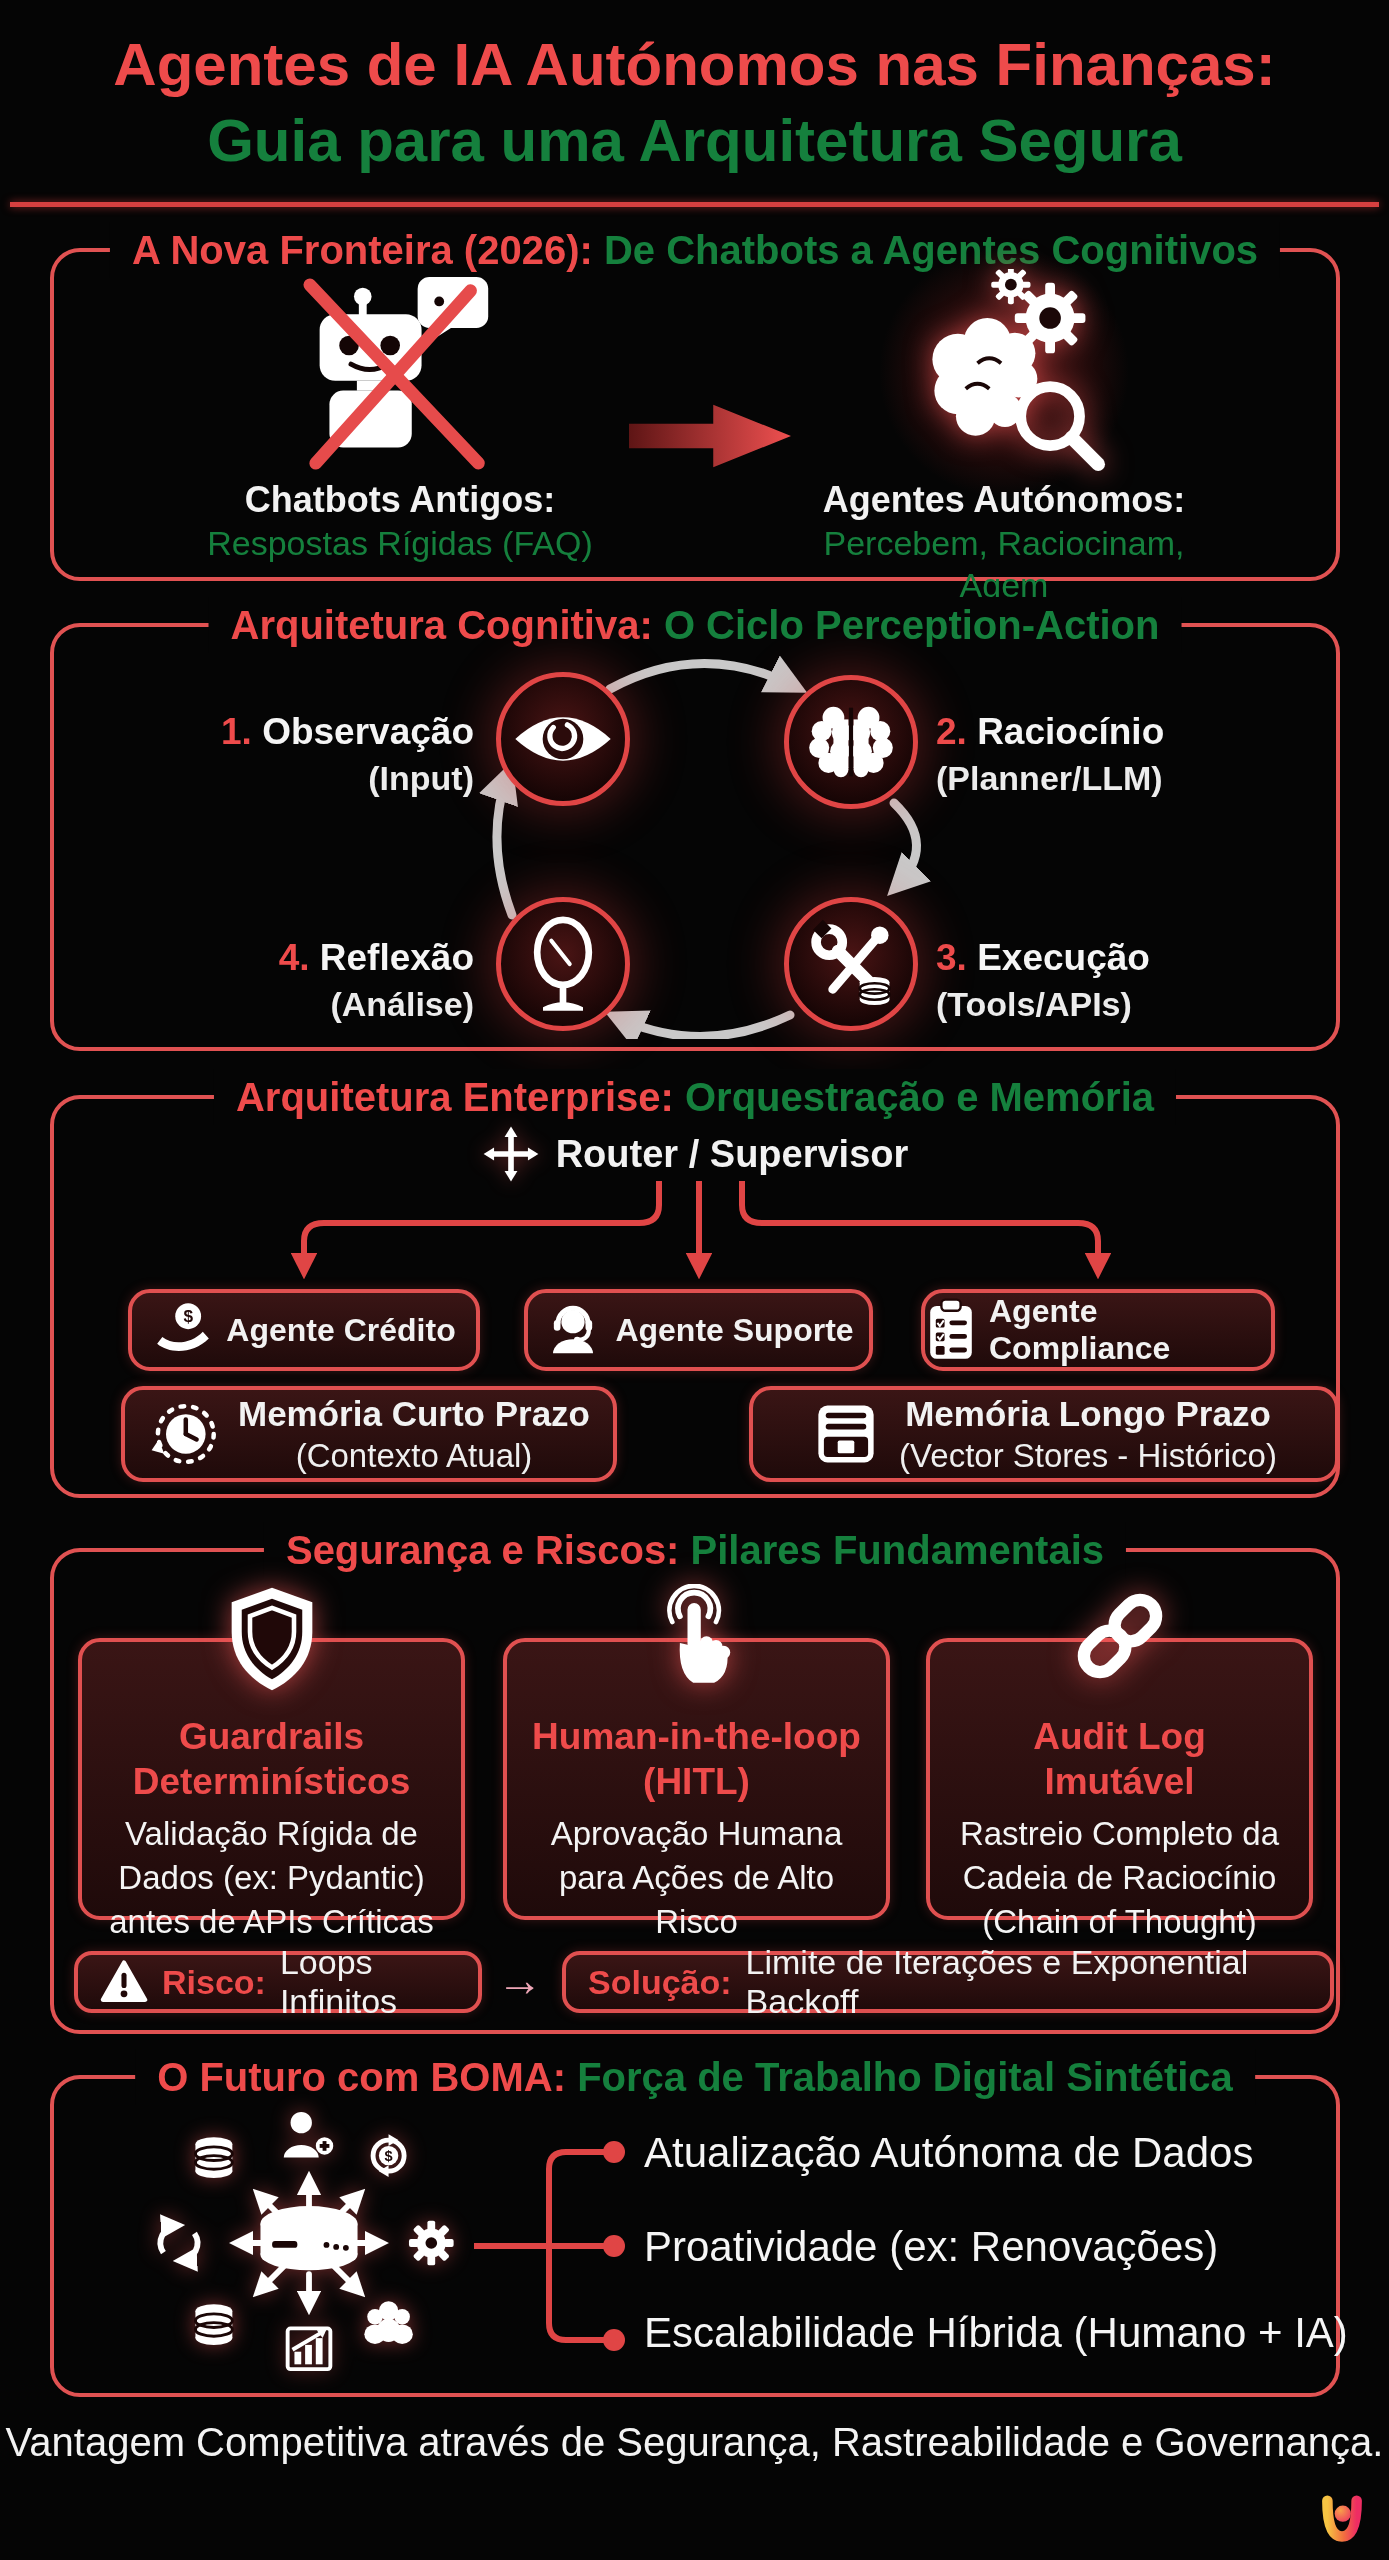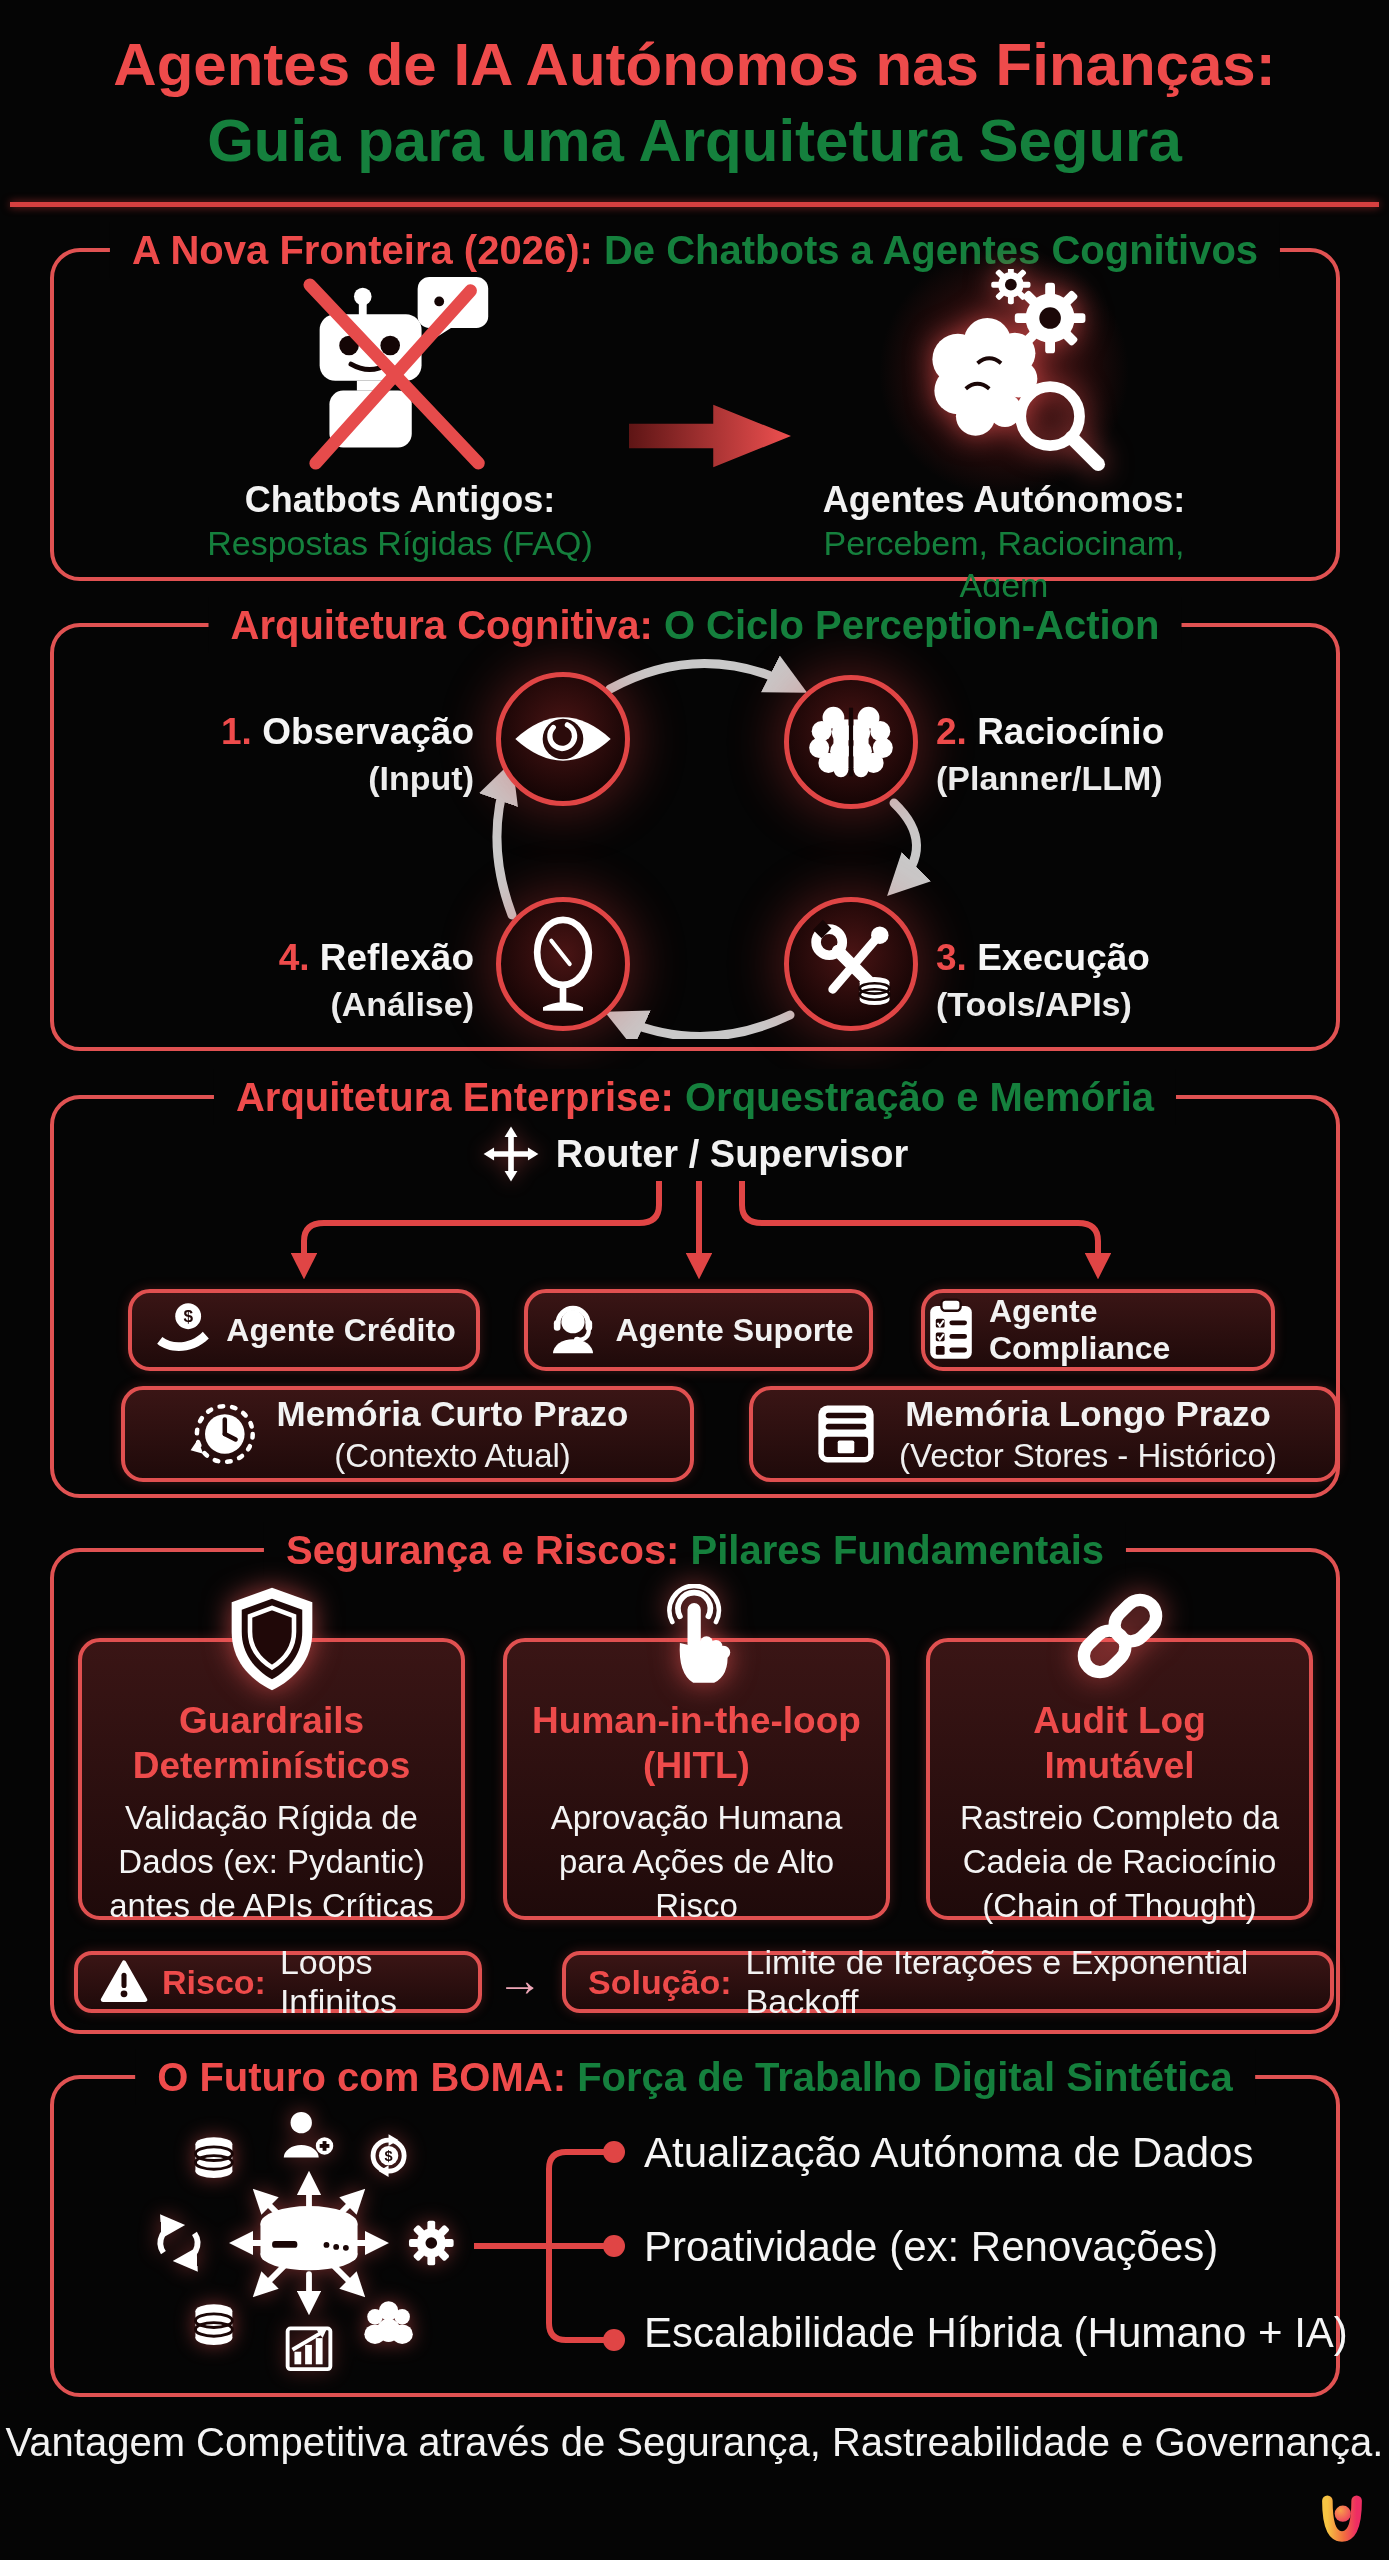"Memória Curto Prazo" div.mem { width: 573px -> 496px }
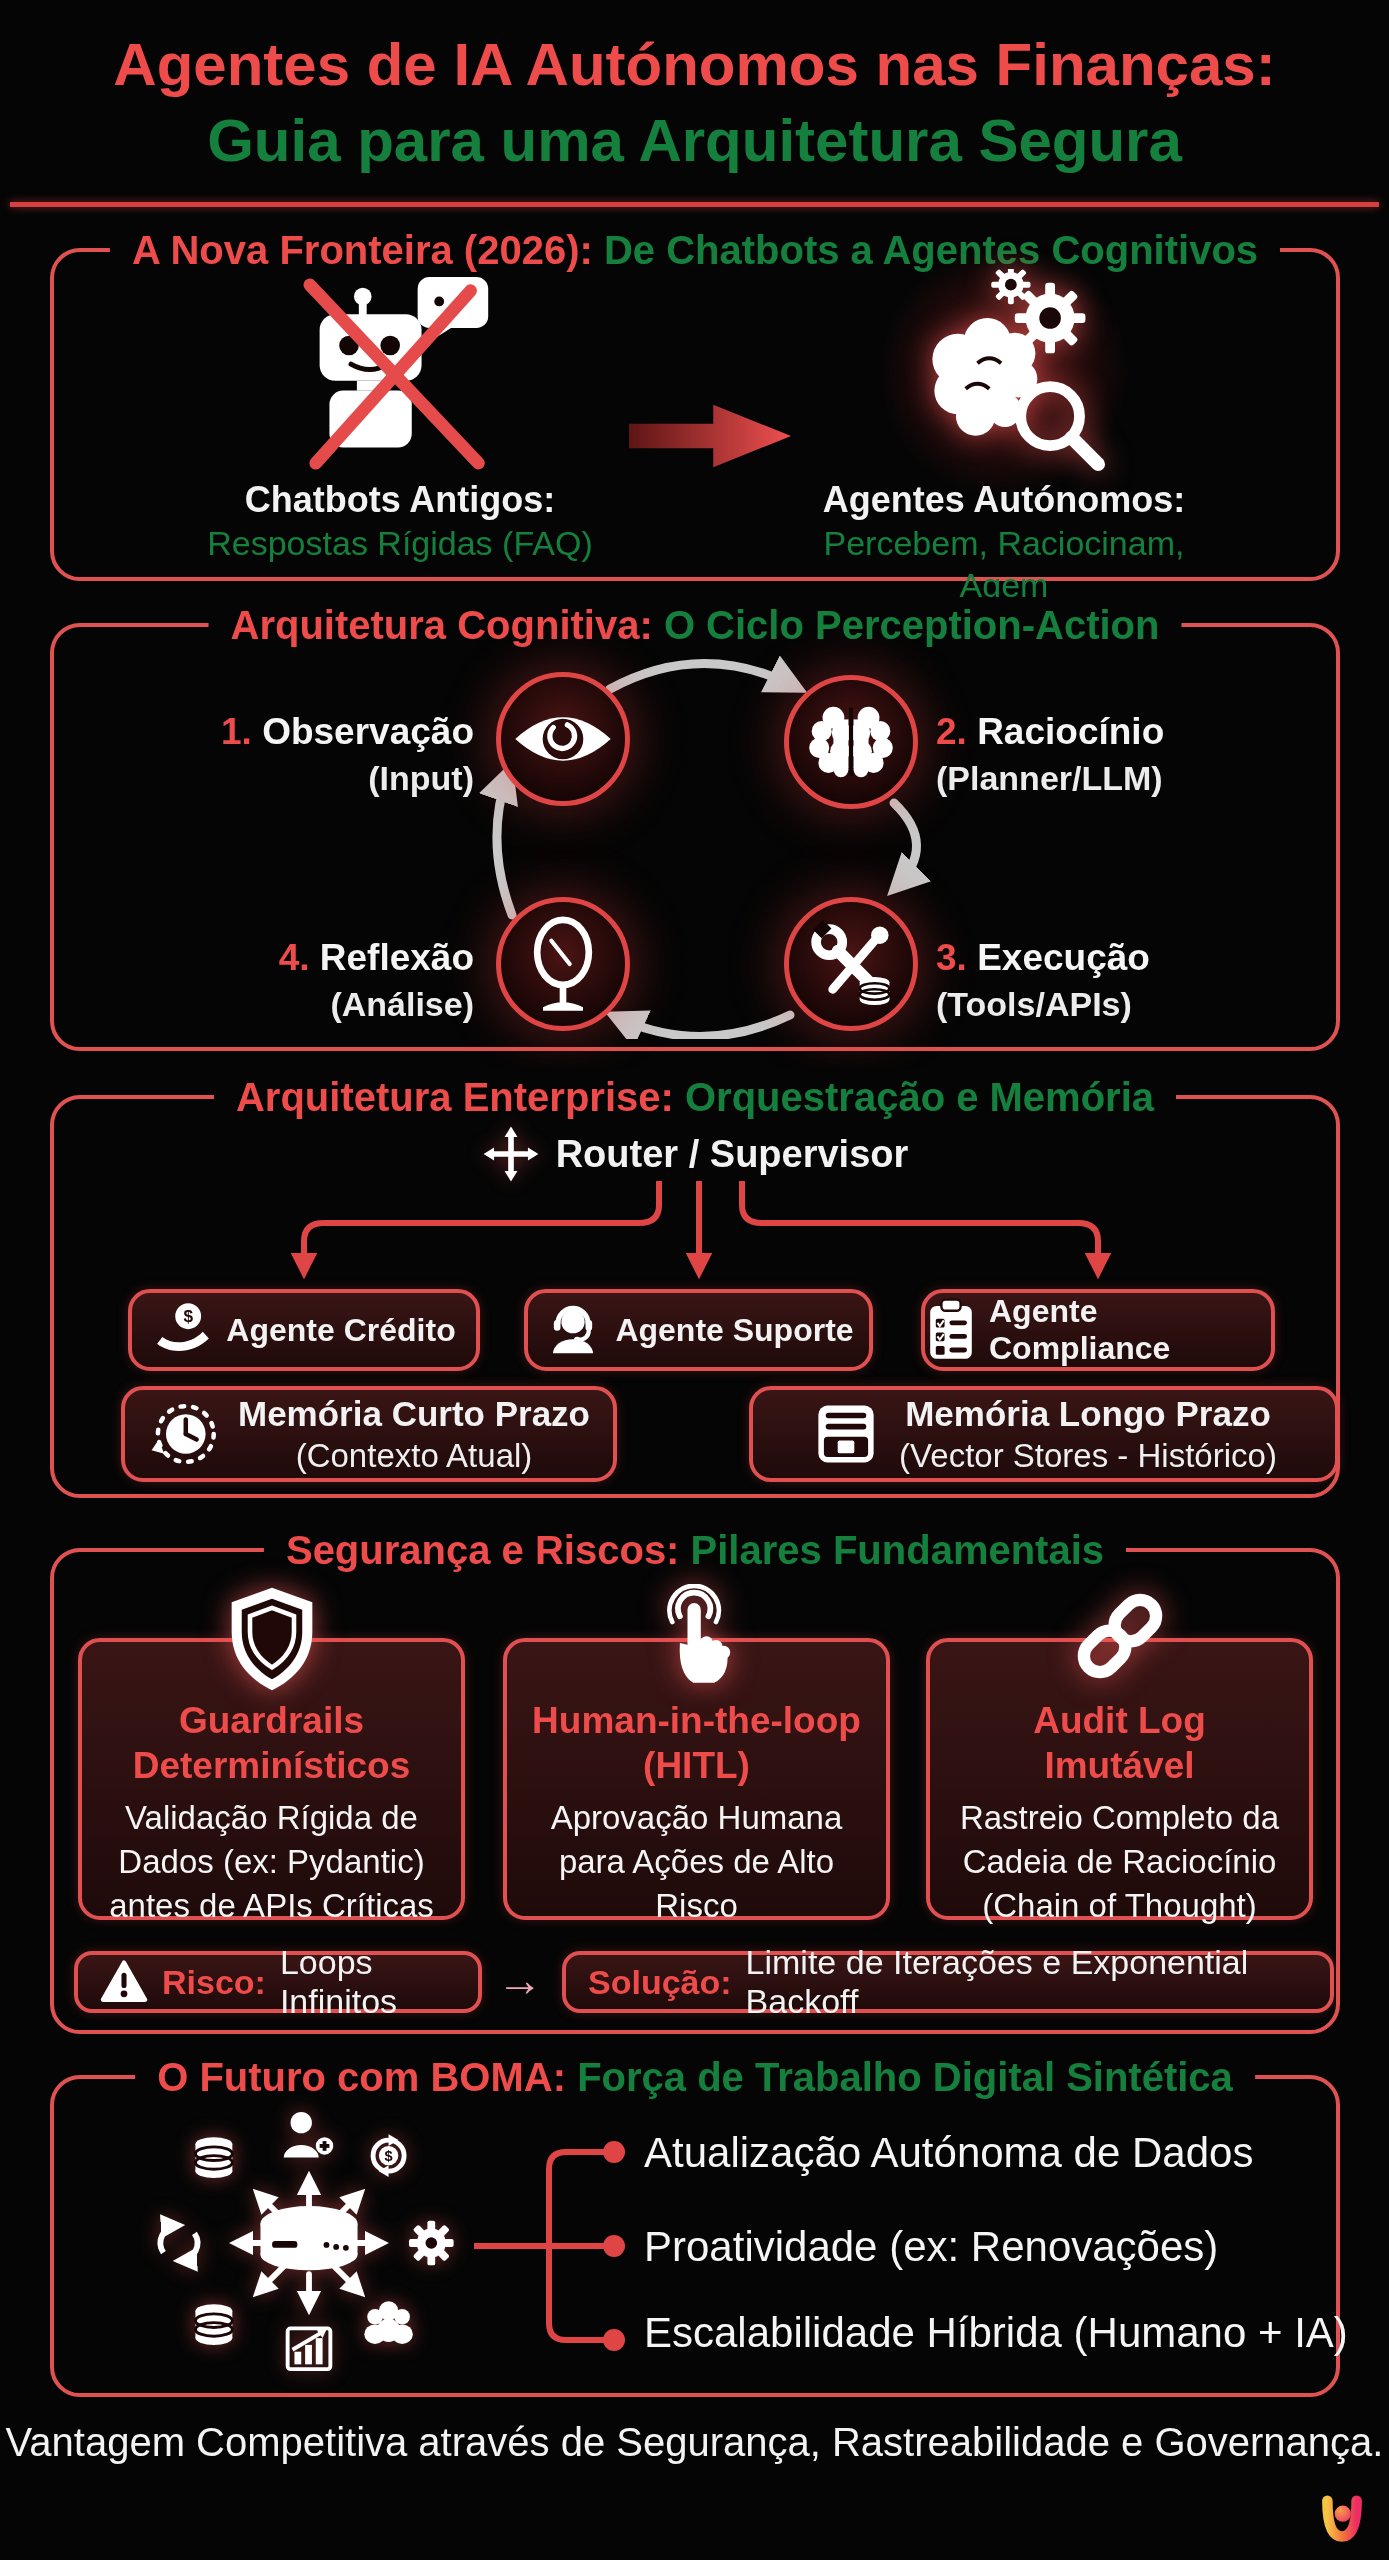"Guardrails" .pillar-title { margin-top: 56px -> 72px }
